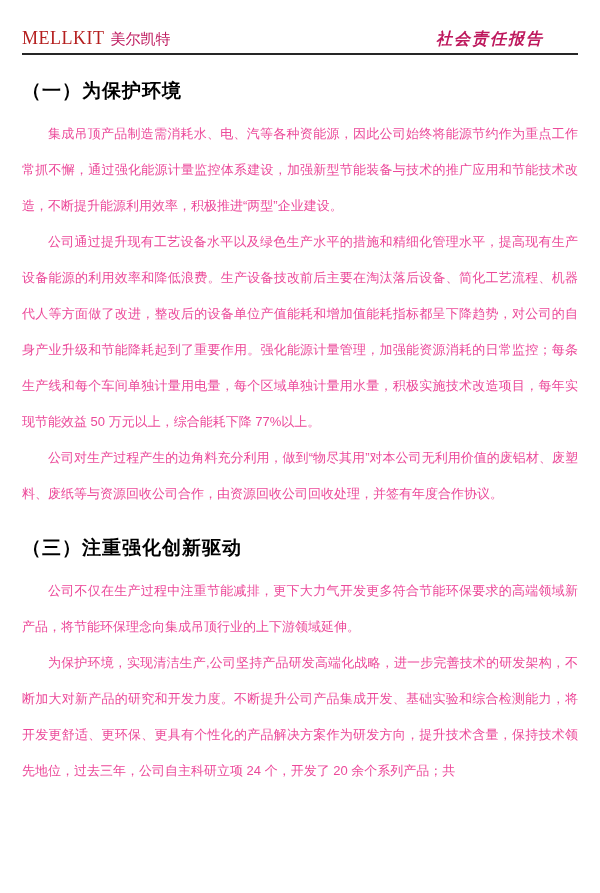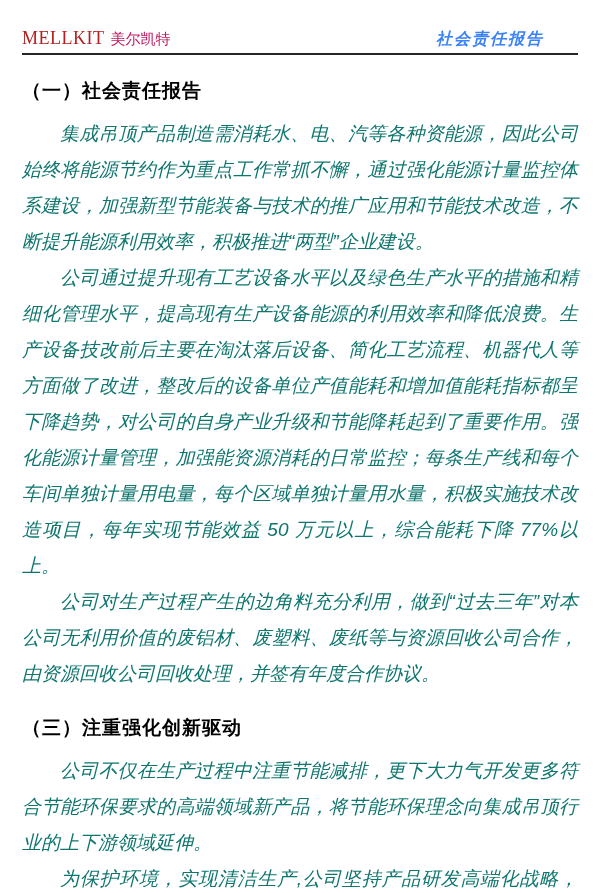"社会责任报告" .report-title { color: #3b82f6 -> #be185d }
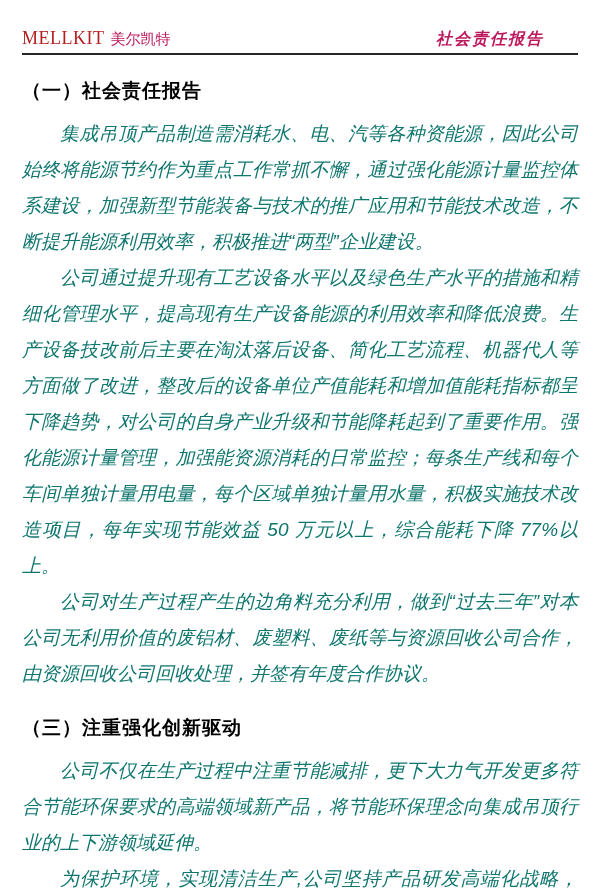"（一）社会责任报告" div.section-heading { text: 社会责任报告 -> 为保护环境 }
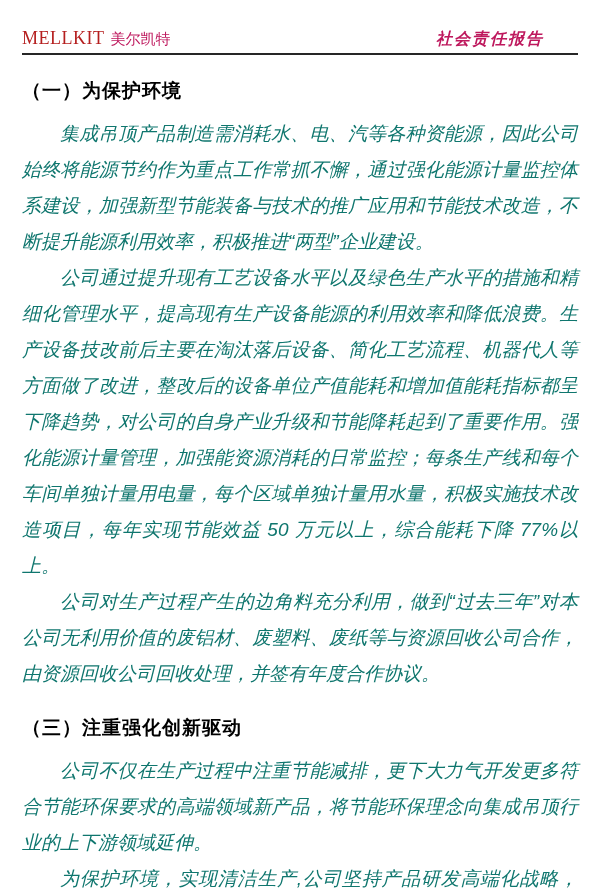"集成吊顶产品制造需消耗水、电、汽等各种资能源，因此公司始终将能源节约作为重点工作" .body-para { color: #0f766e -> #ec4899; font-size: 19px -> 13px; font-style: italic -> none }
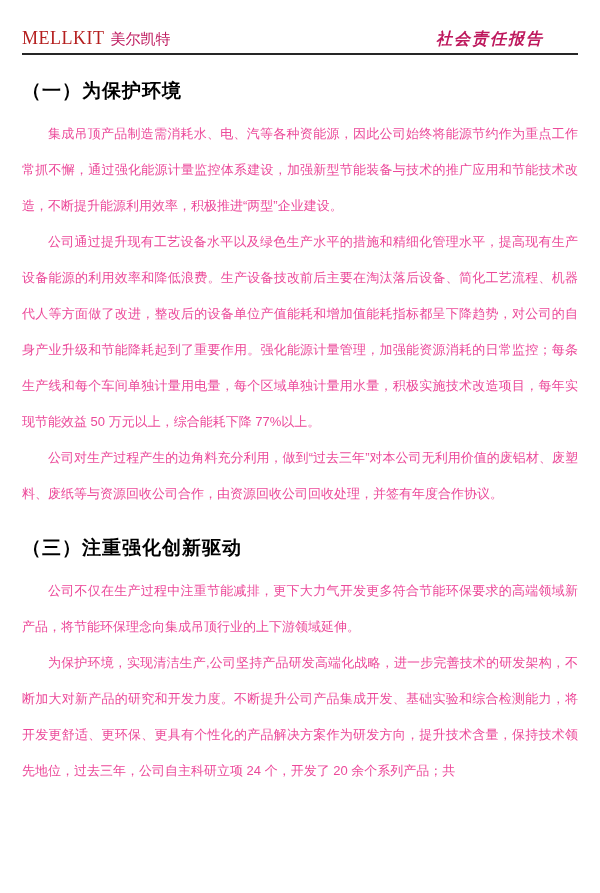"公司对生产过程产生的边角料充分利用，做到“过去三年”对本公司无利用价值的废铝材、" p.body-para { text: 过去三年 -> 物尽其用 }
